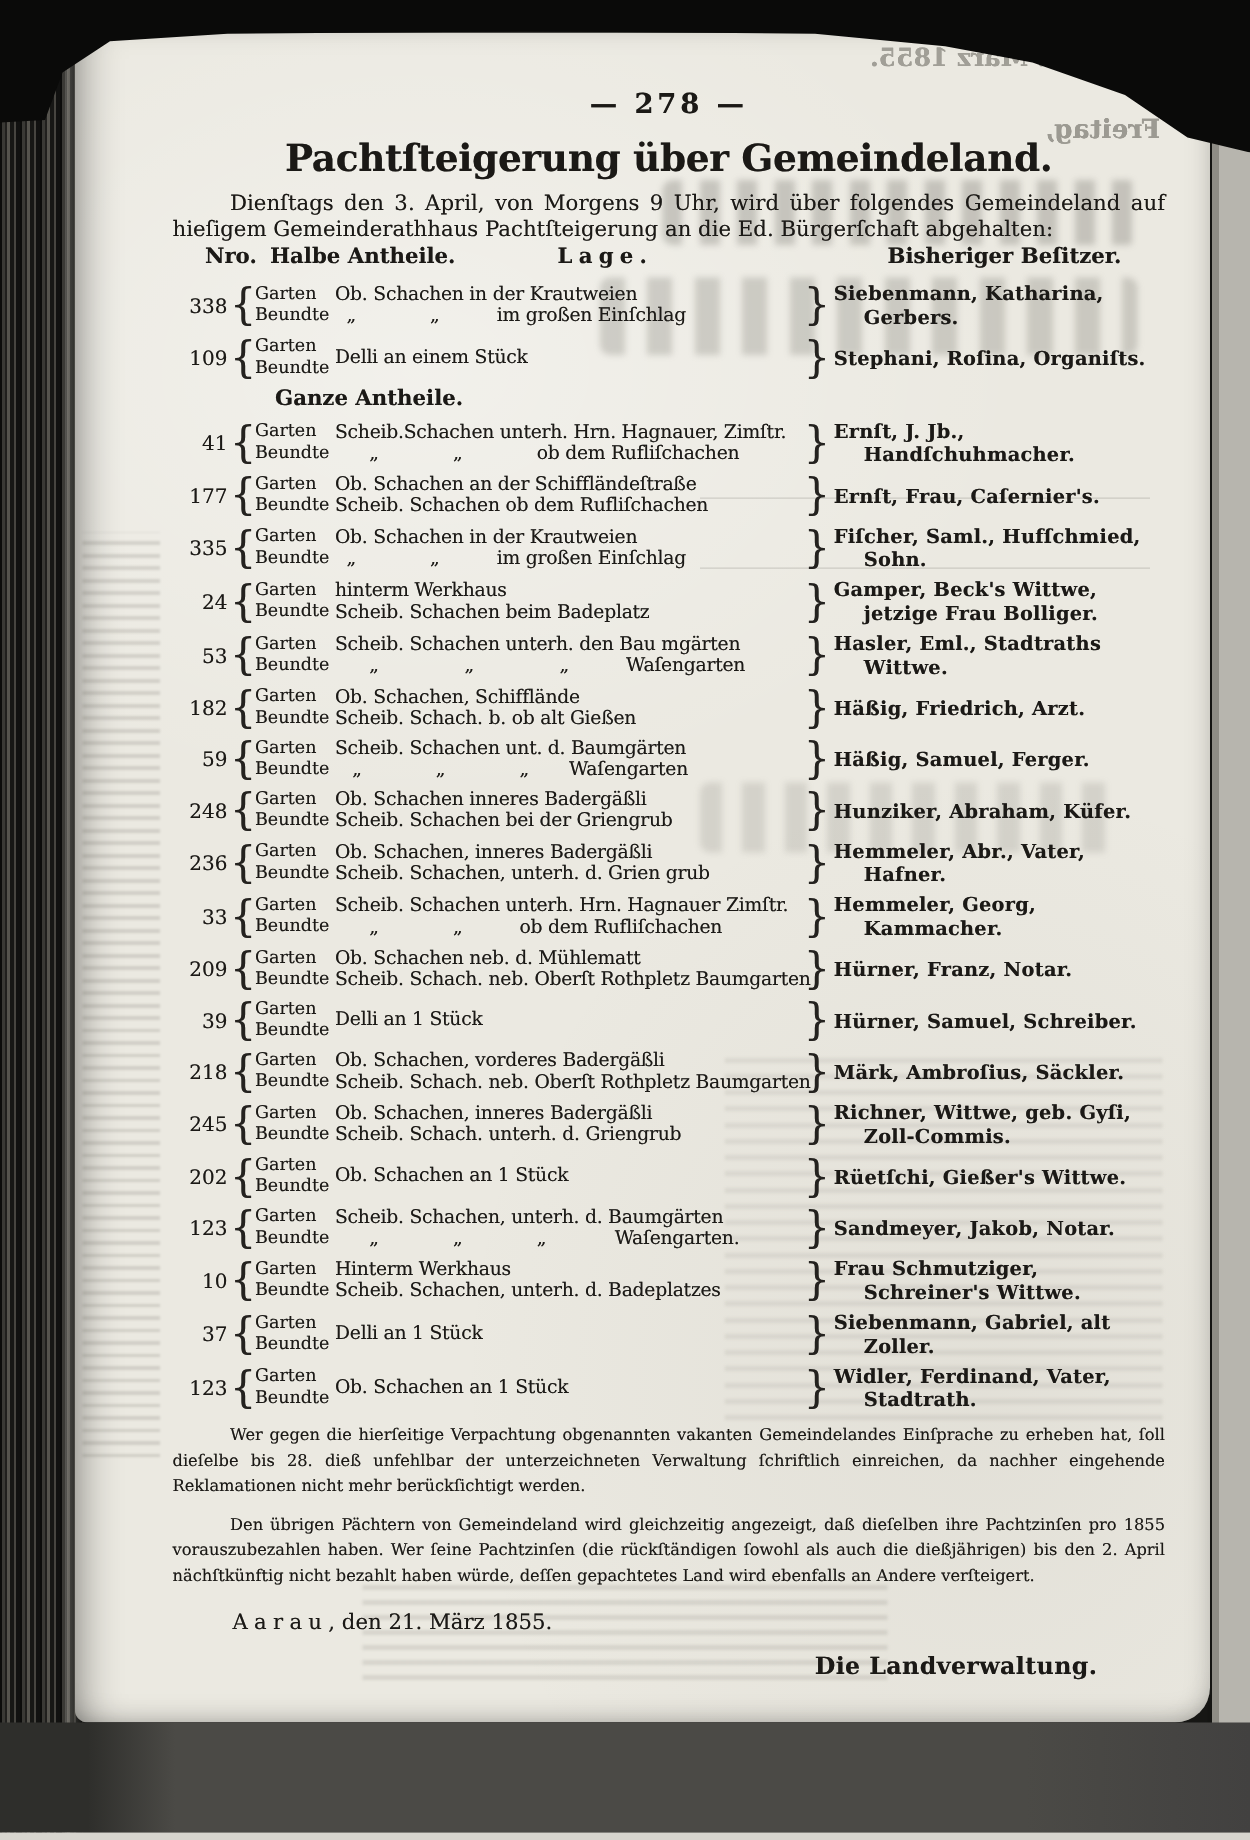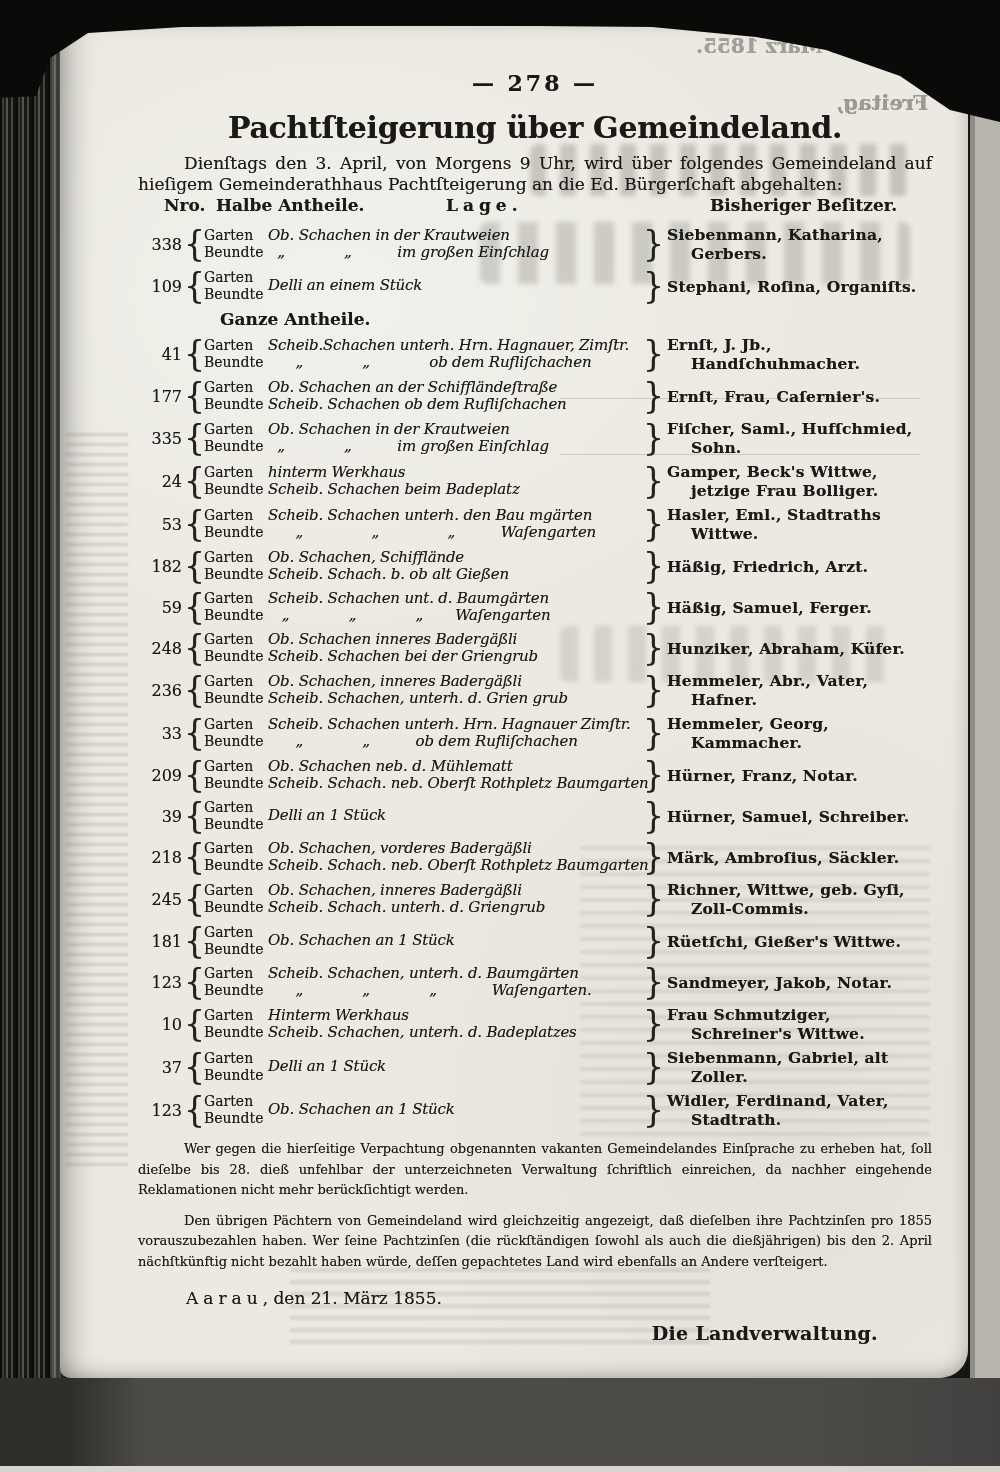"Ob. Schachen in der Krautweien" .c-lage div { font-style: italic -> none }
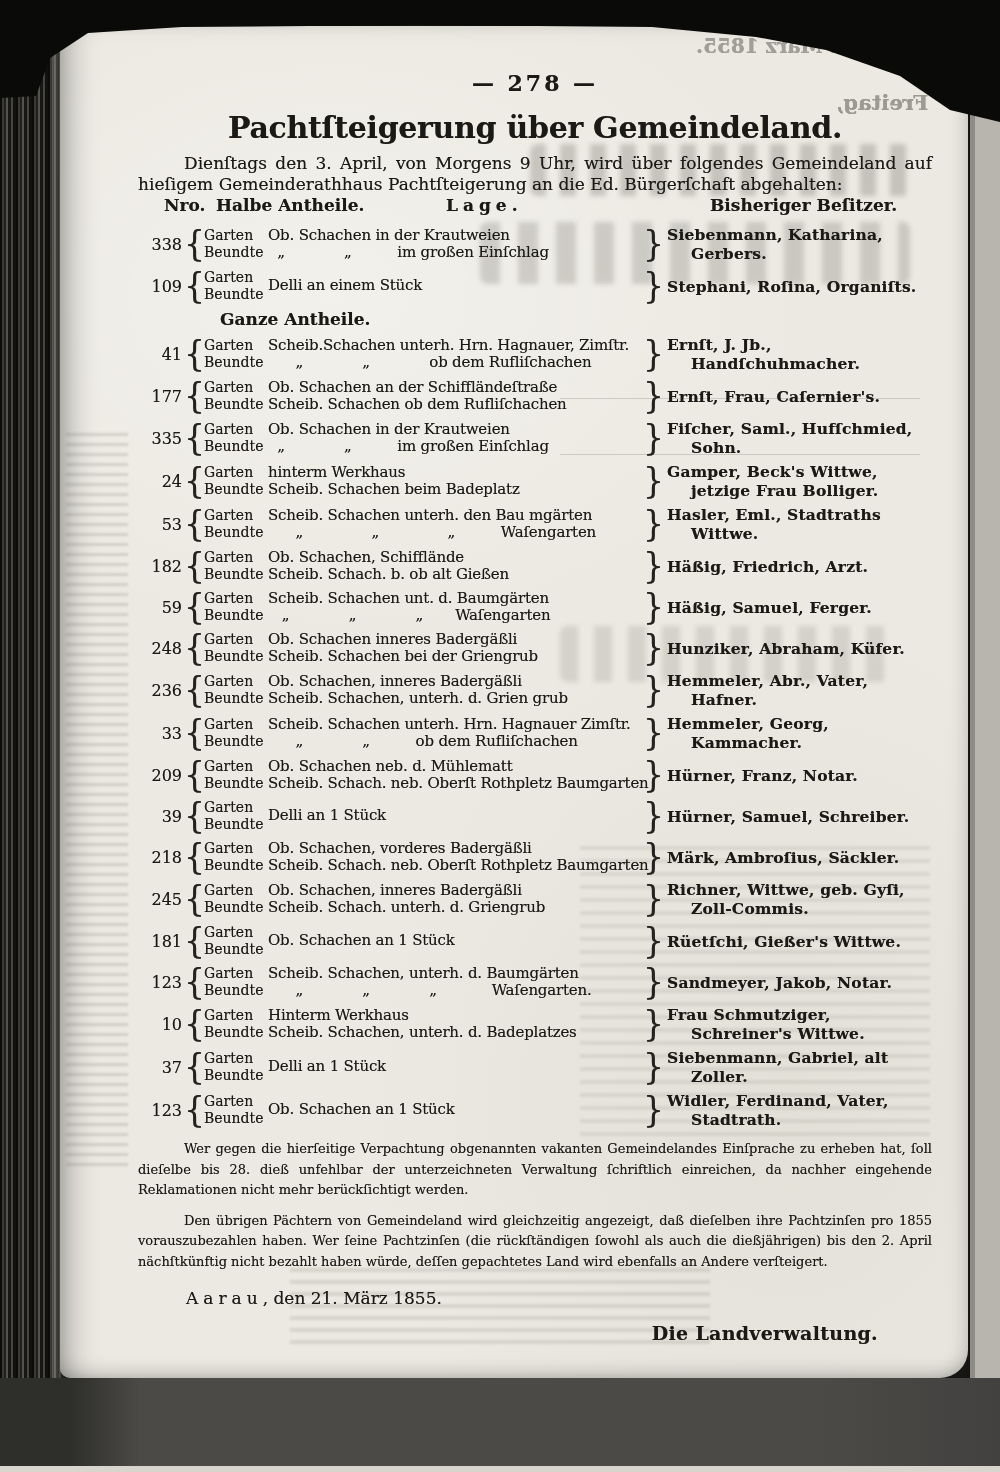"181" div.c-num { text: 181 -> 202 }
